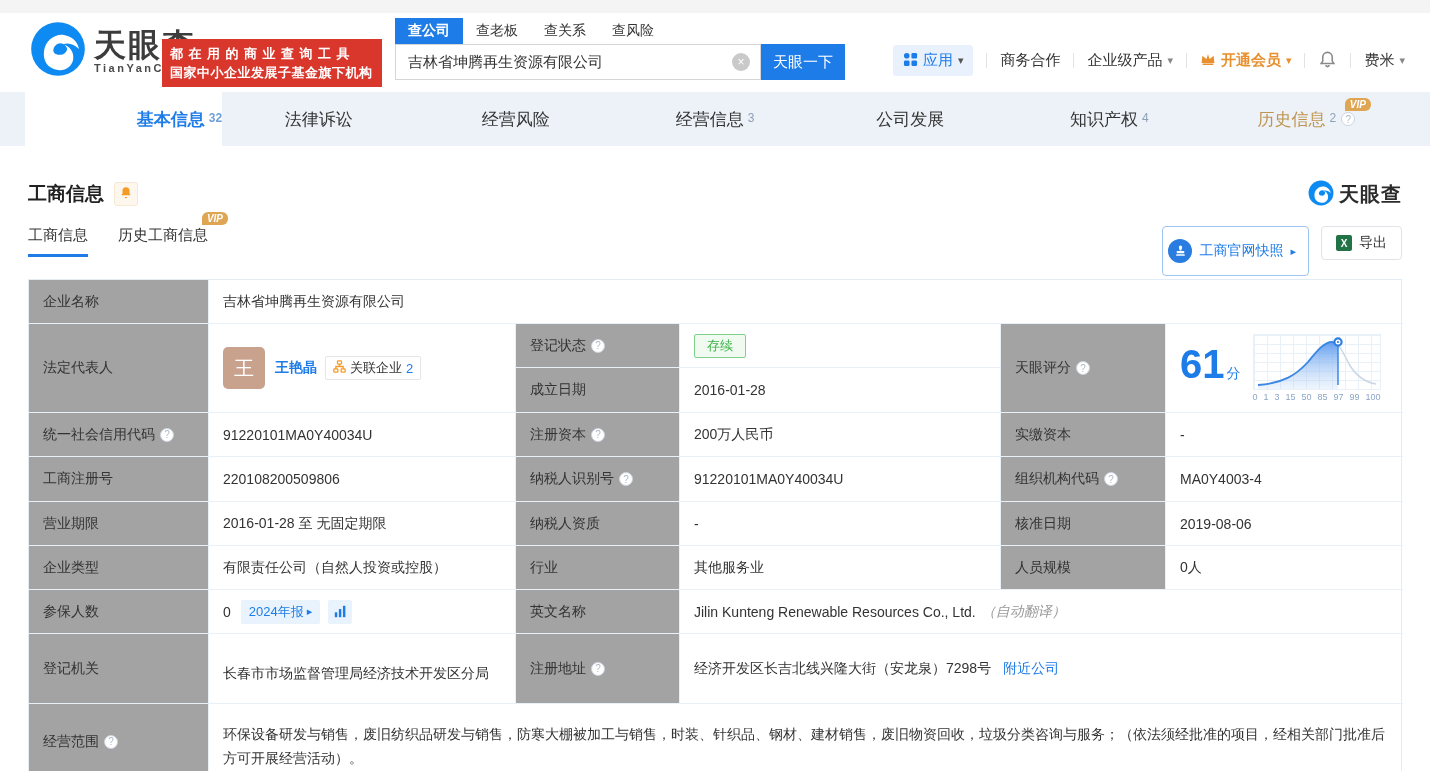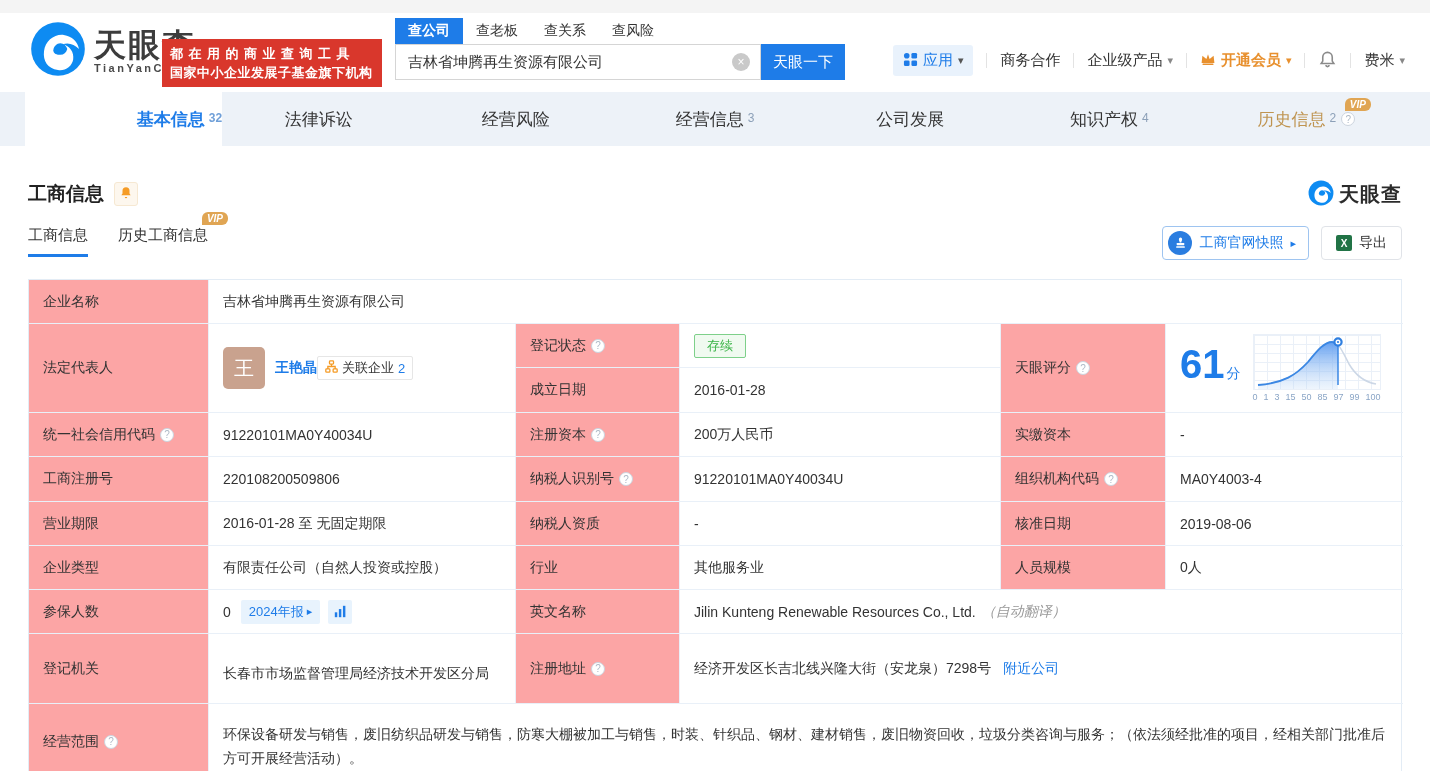"工商官网快照" .btn-snap { height: 34px -> 50px }
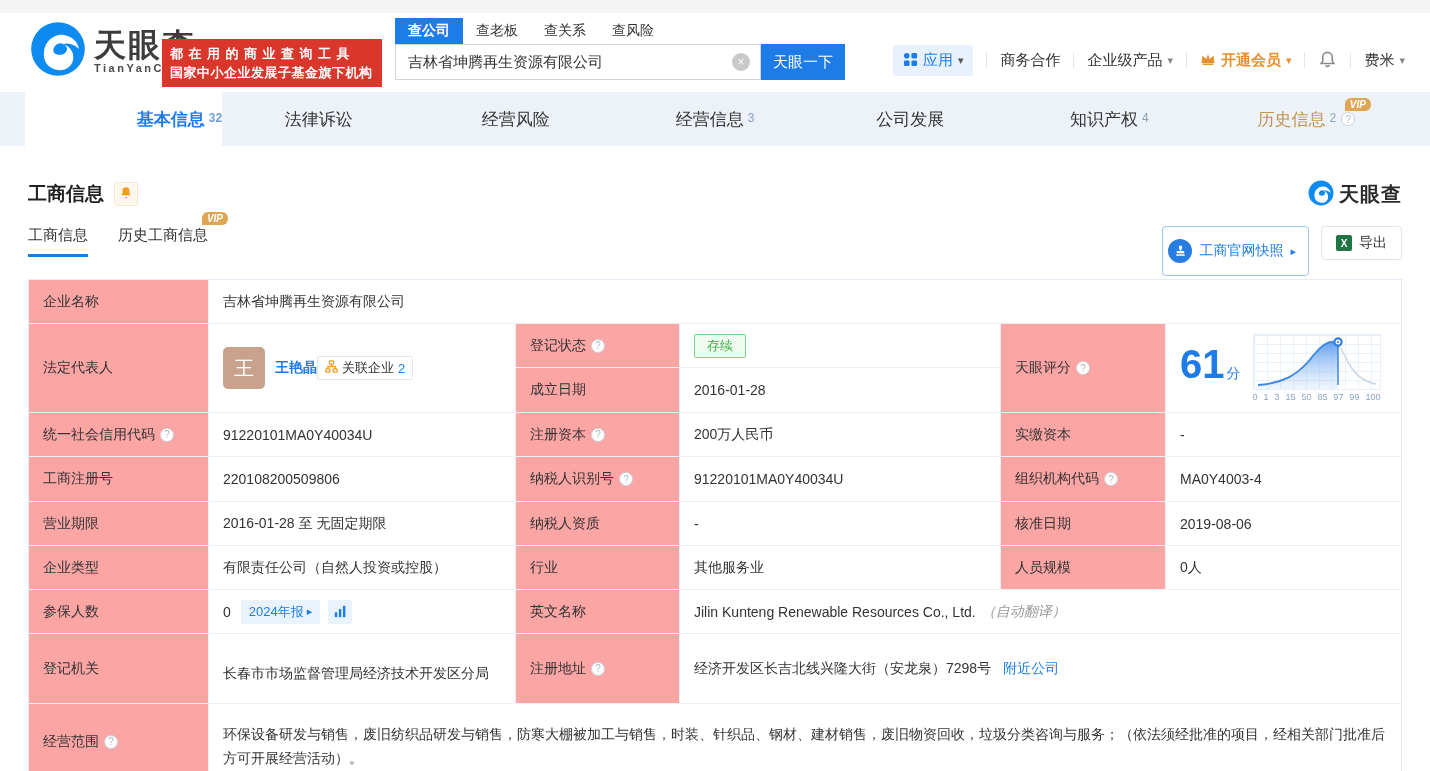"企业名称" .lab { background: #fca5a5 -> #a3a3a3 }
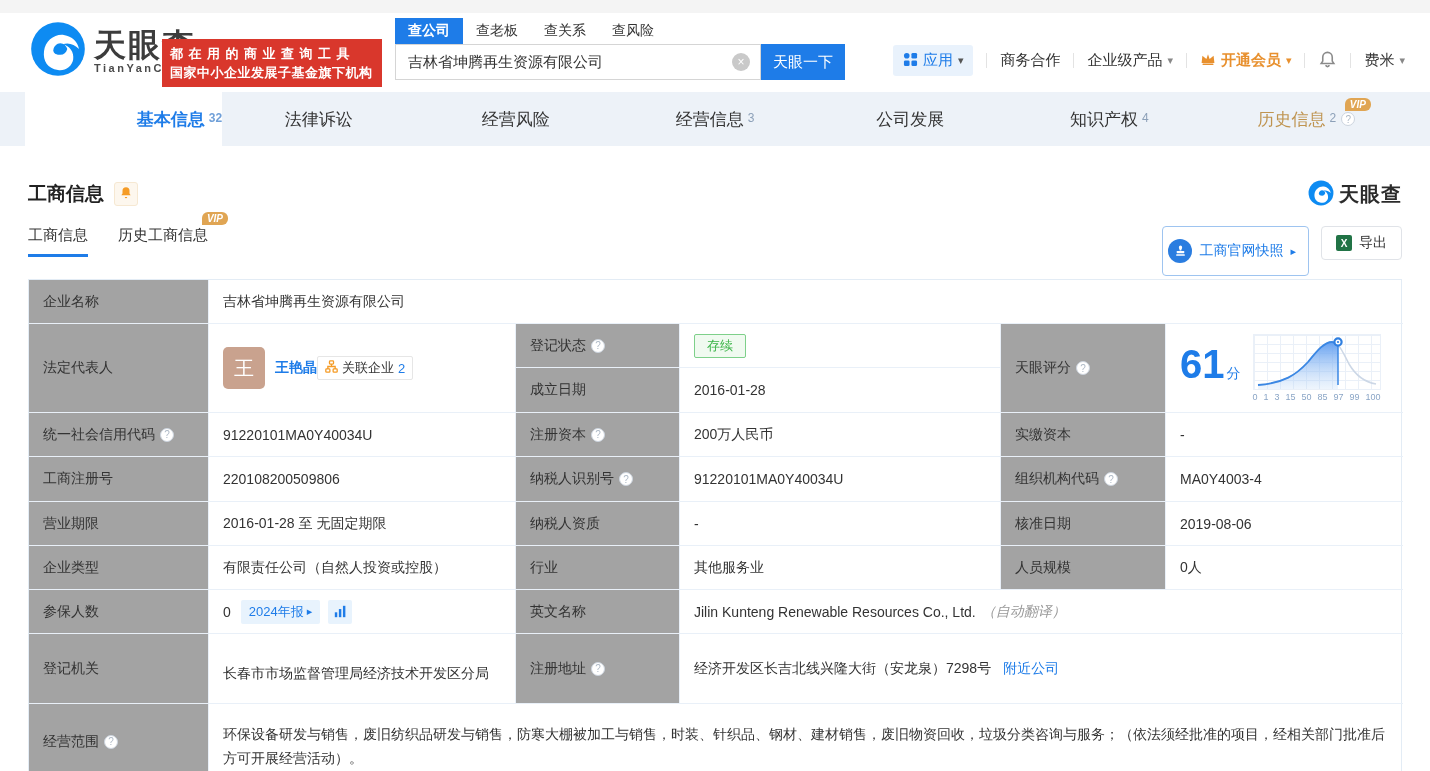"王艳晶" .rep-name { margin-right: none -> 8px }
